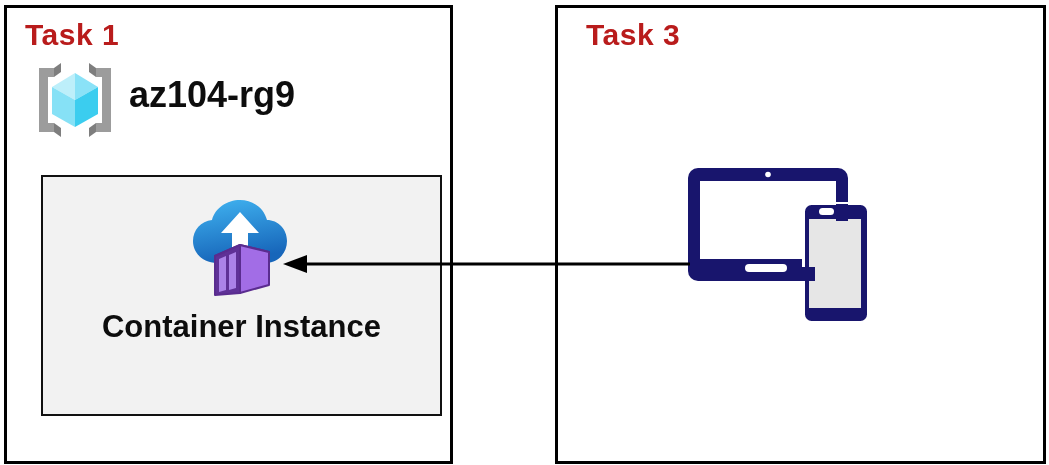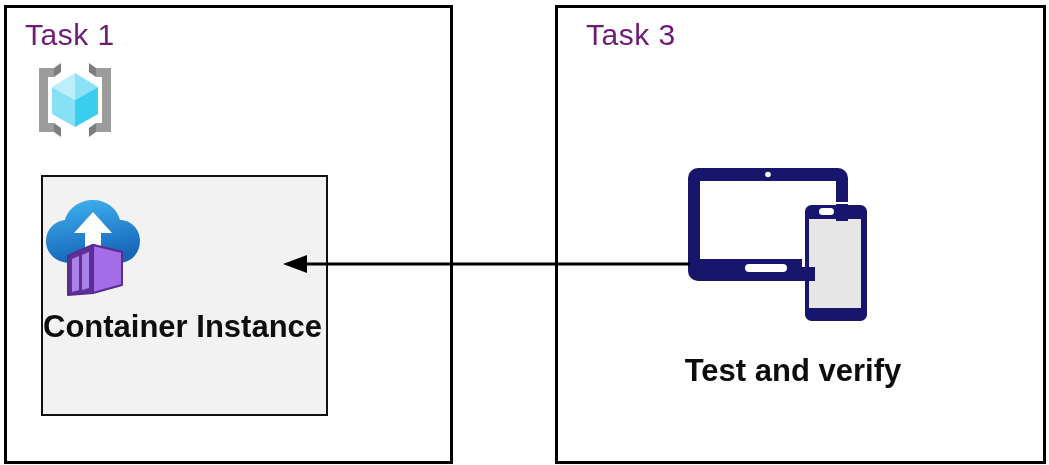"Task 1" .task-title { color: #701a75 -> #b91c1c; font-weight: 400 -> 700 }
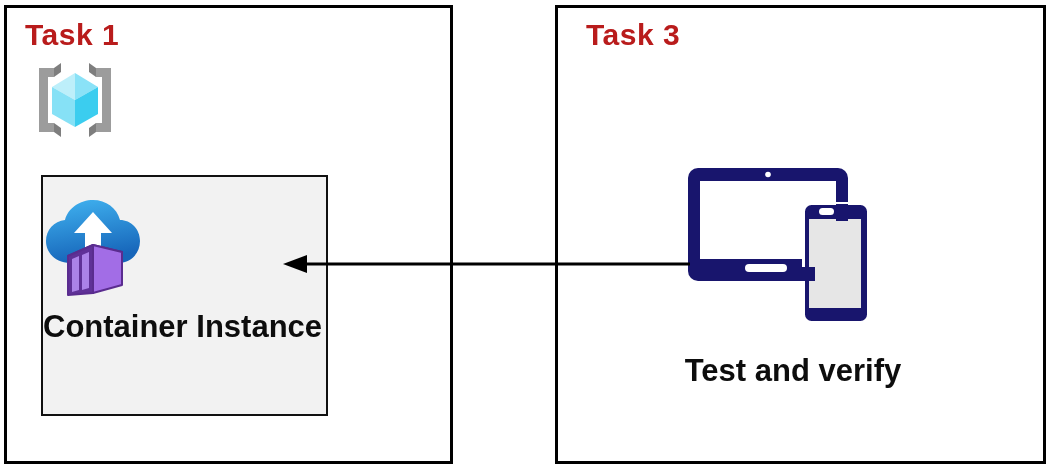"az104-rg9" div.rg-name { html: none -> <div>az104-rg9</div> }
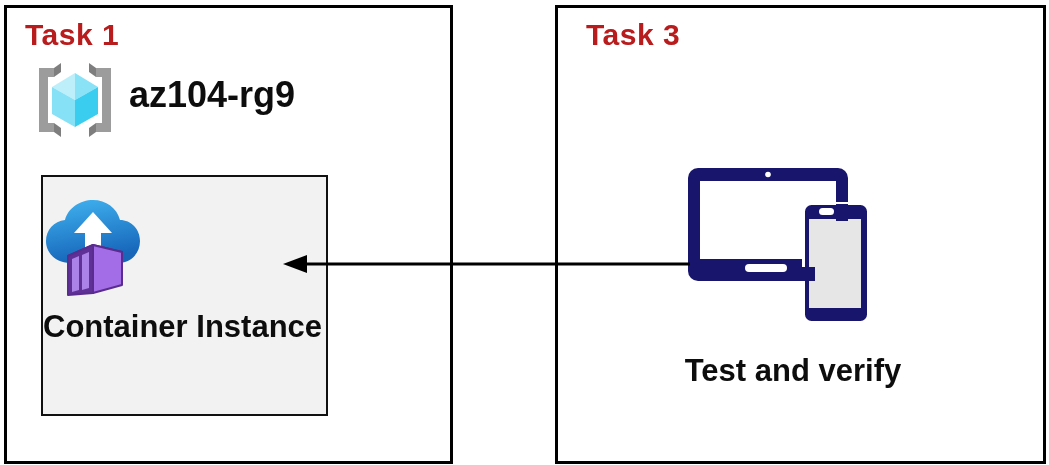"Container Instance" .ci-card { align-items: flex-start -> center; width: 287px -> 401px }
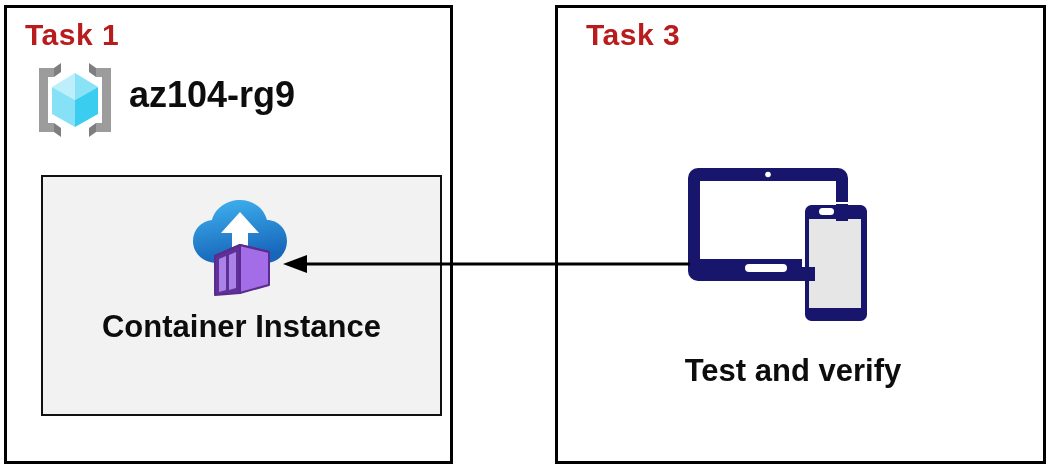"Test and verify" div.test-label { html: <div>Test and verify</div> -> none }
